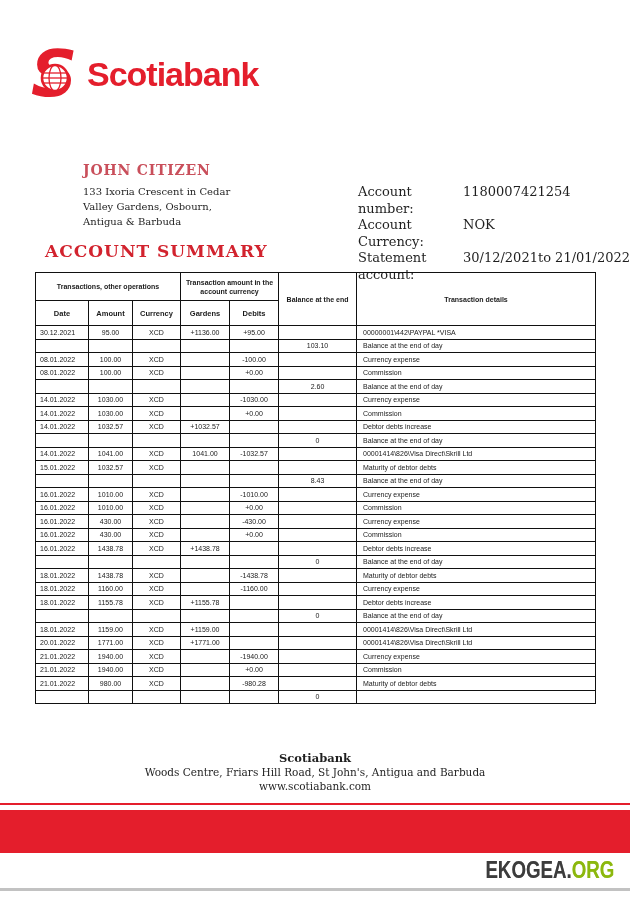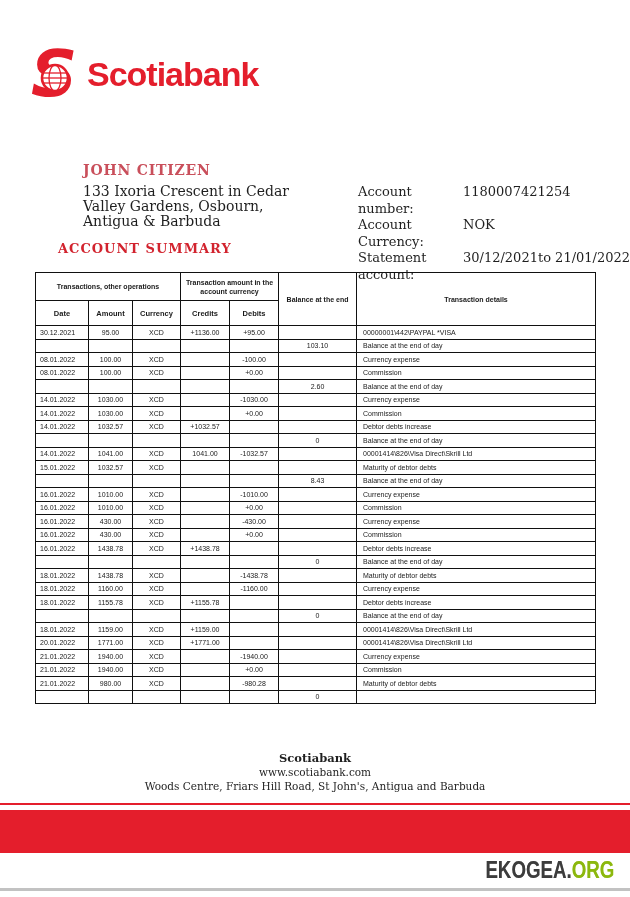"133 Ixoria Crescent in Cedar" .addr-line { font-size: 14px -> 10px }
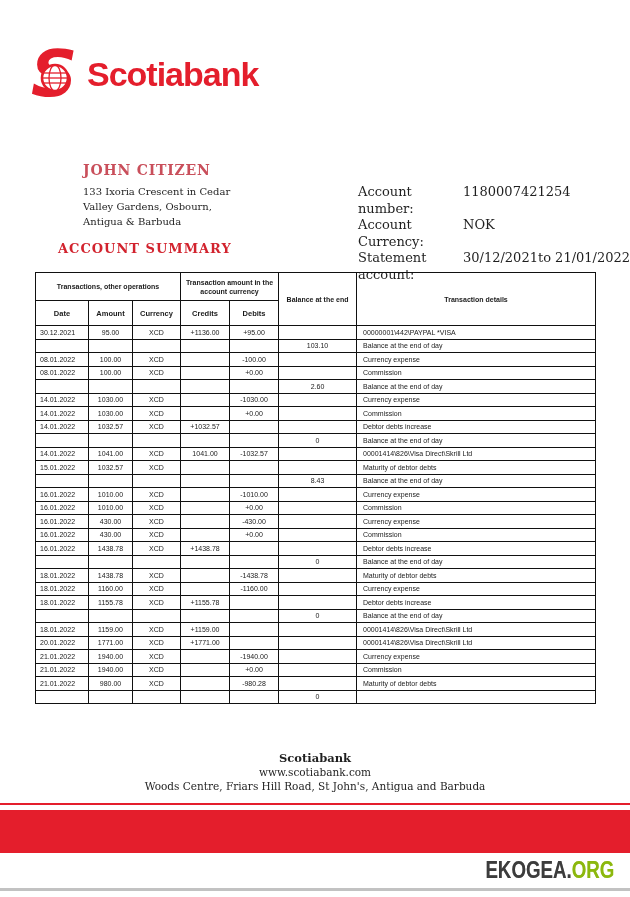"ACCOUNT SUMMARY" .summary-title { font-size: 13px -> 17px; left: 58px -> 45px }
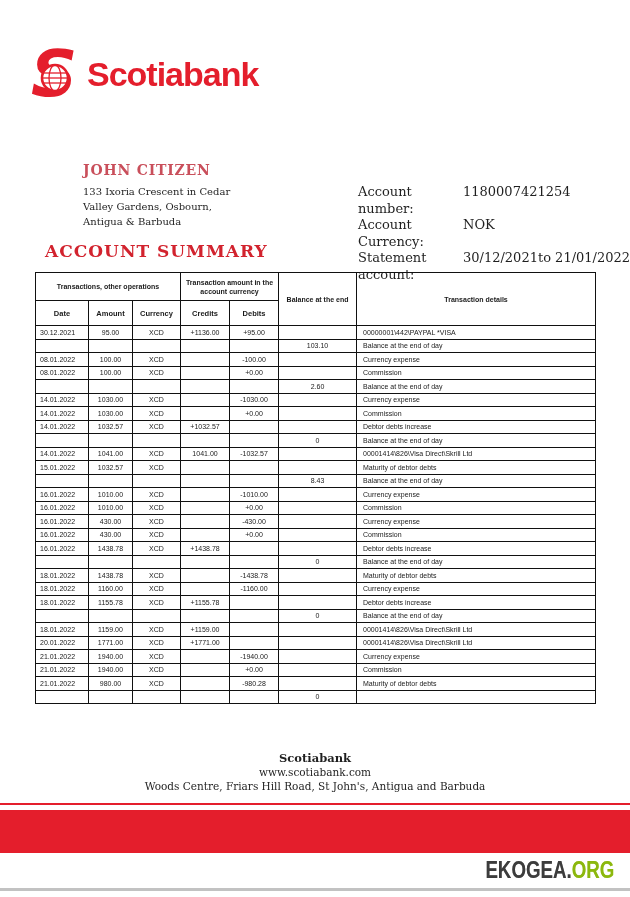"Credits" th { text: Credits -> Gardens }
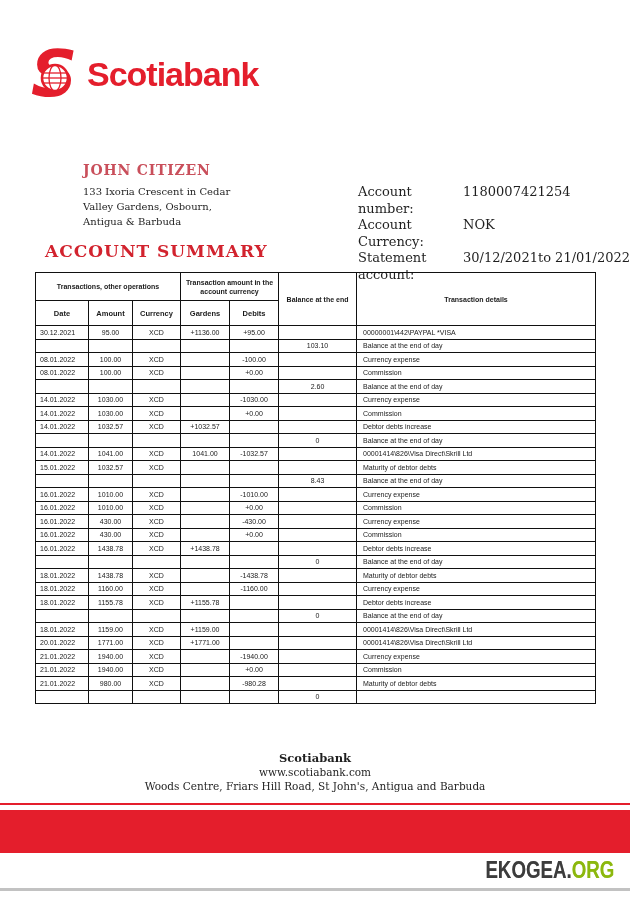"www.scotiabank.com" div.f-line { order: before "Woods Centre, Friars Hill Road," -> after "Woods Centre, Friars Hill Road," }
